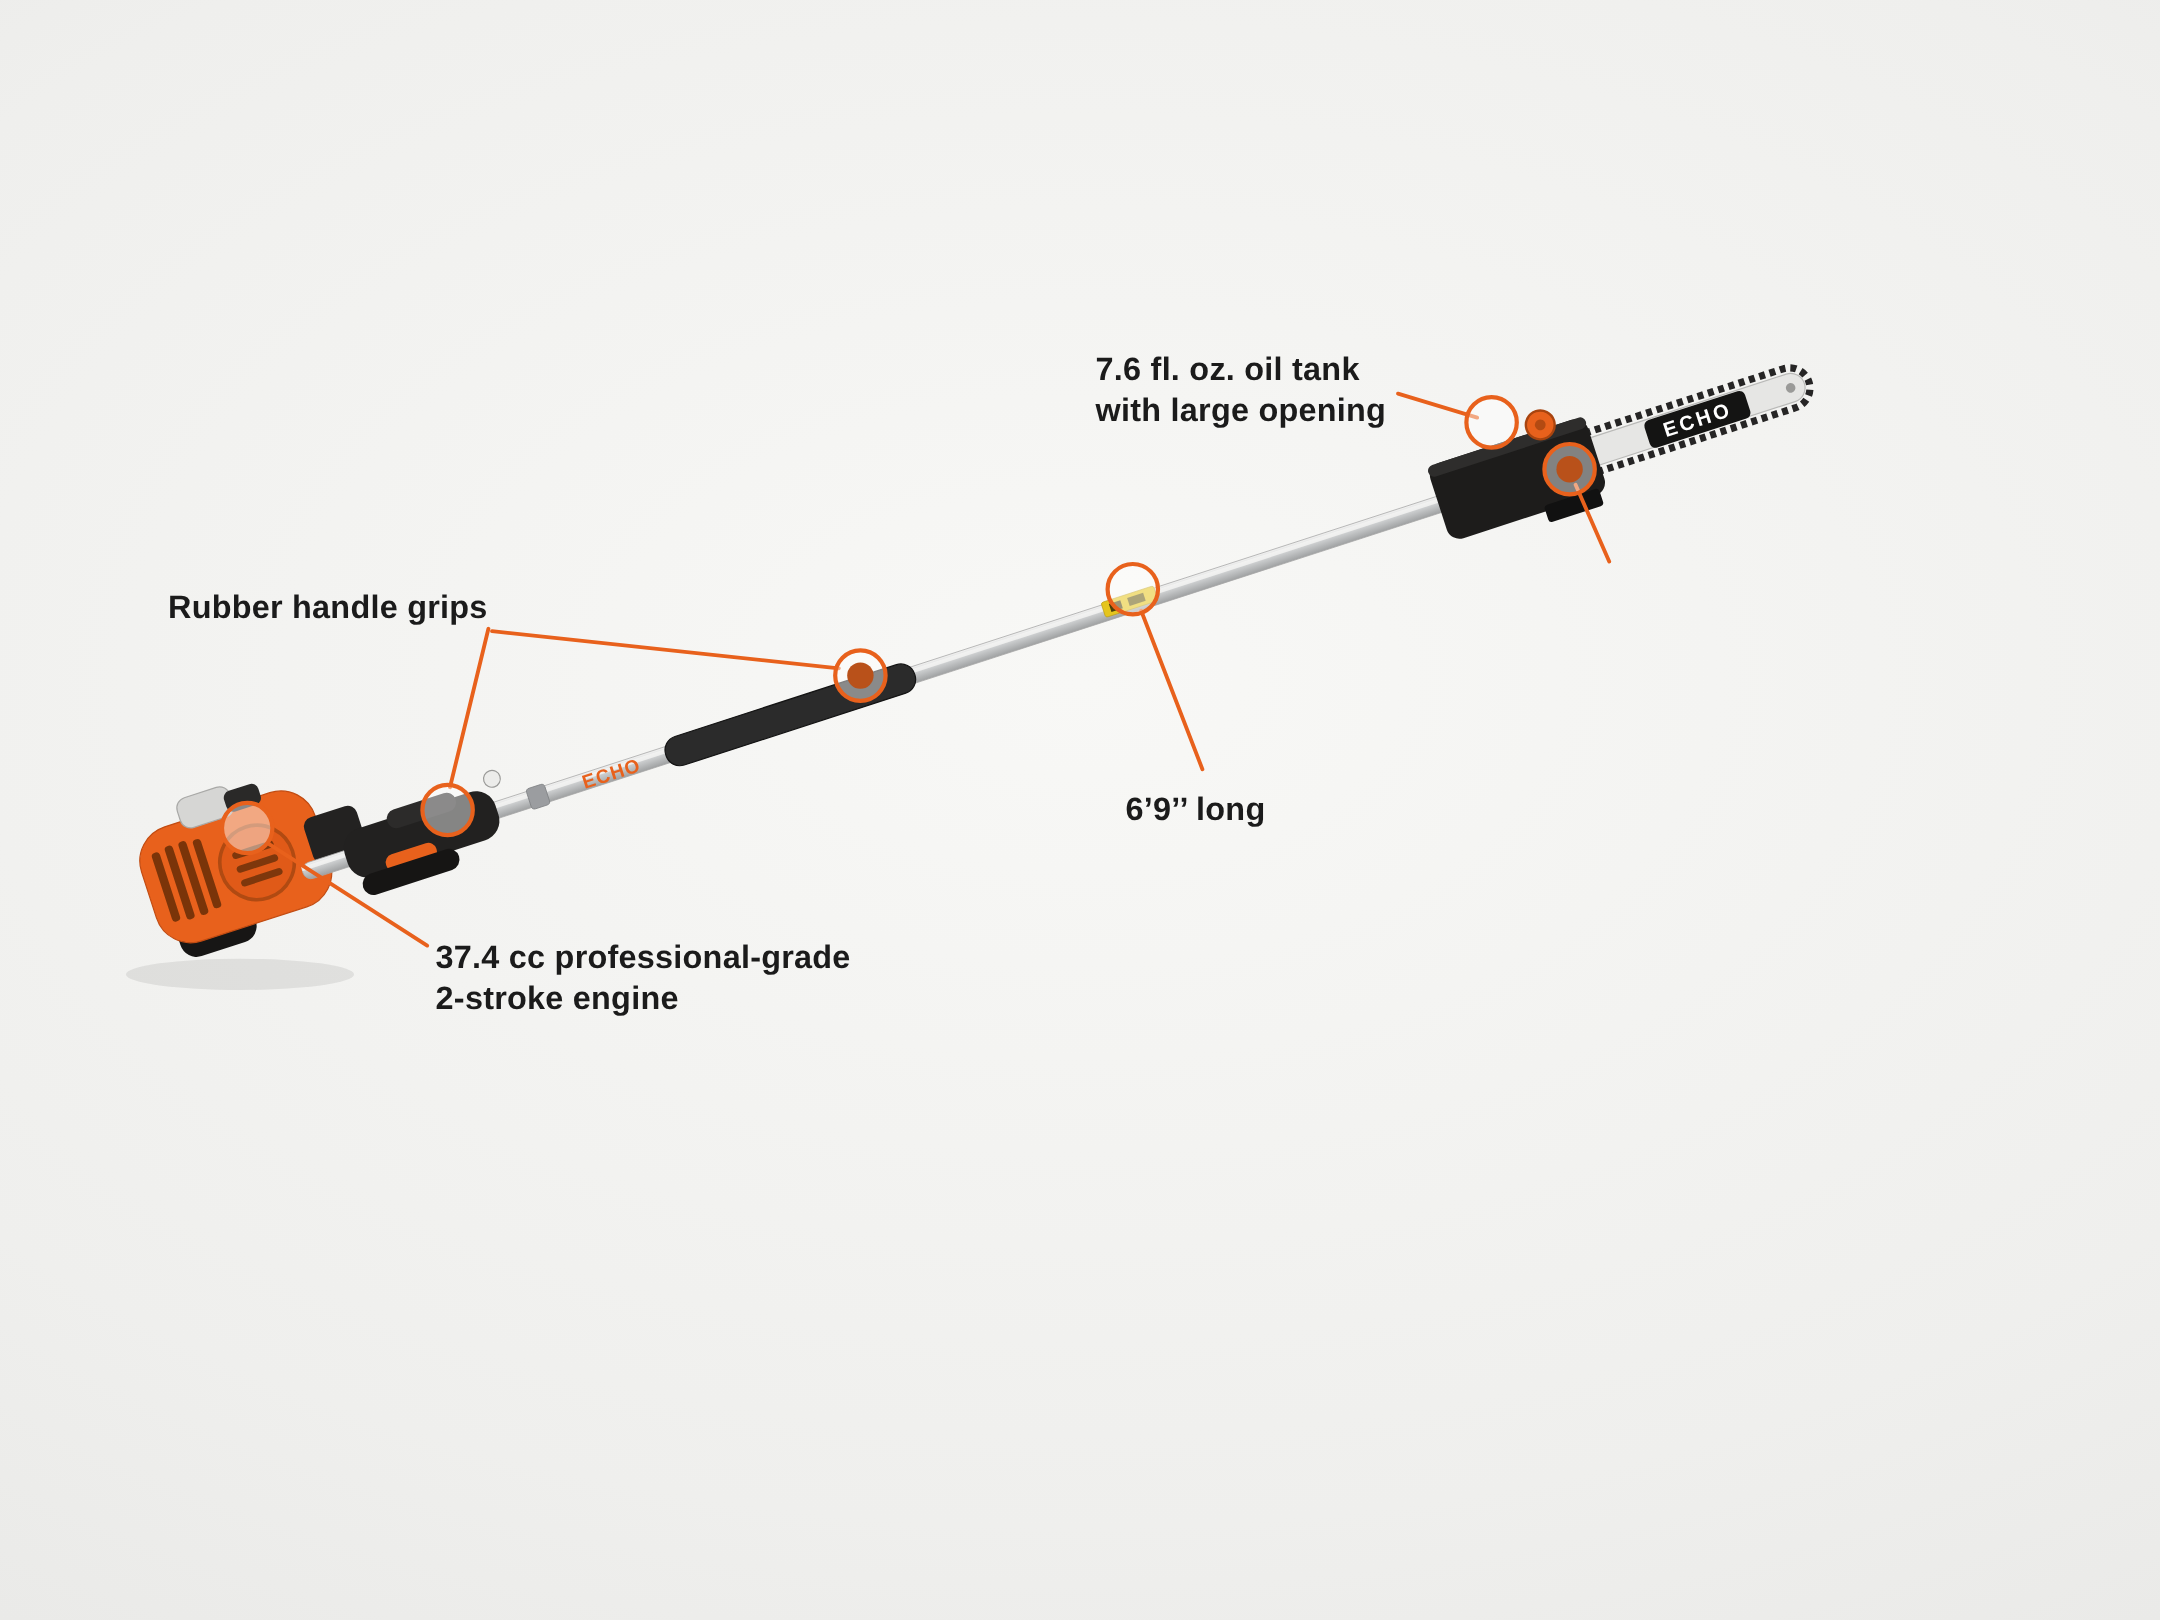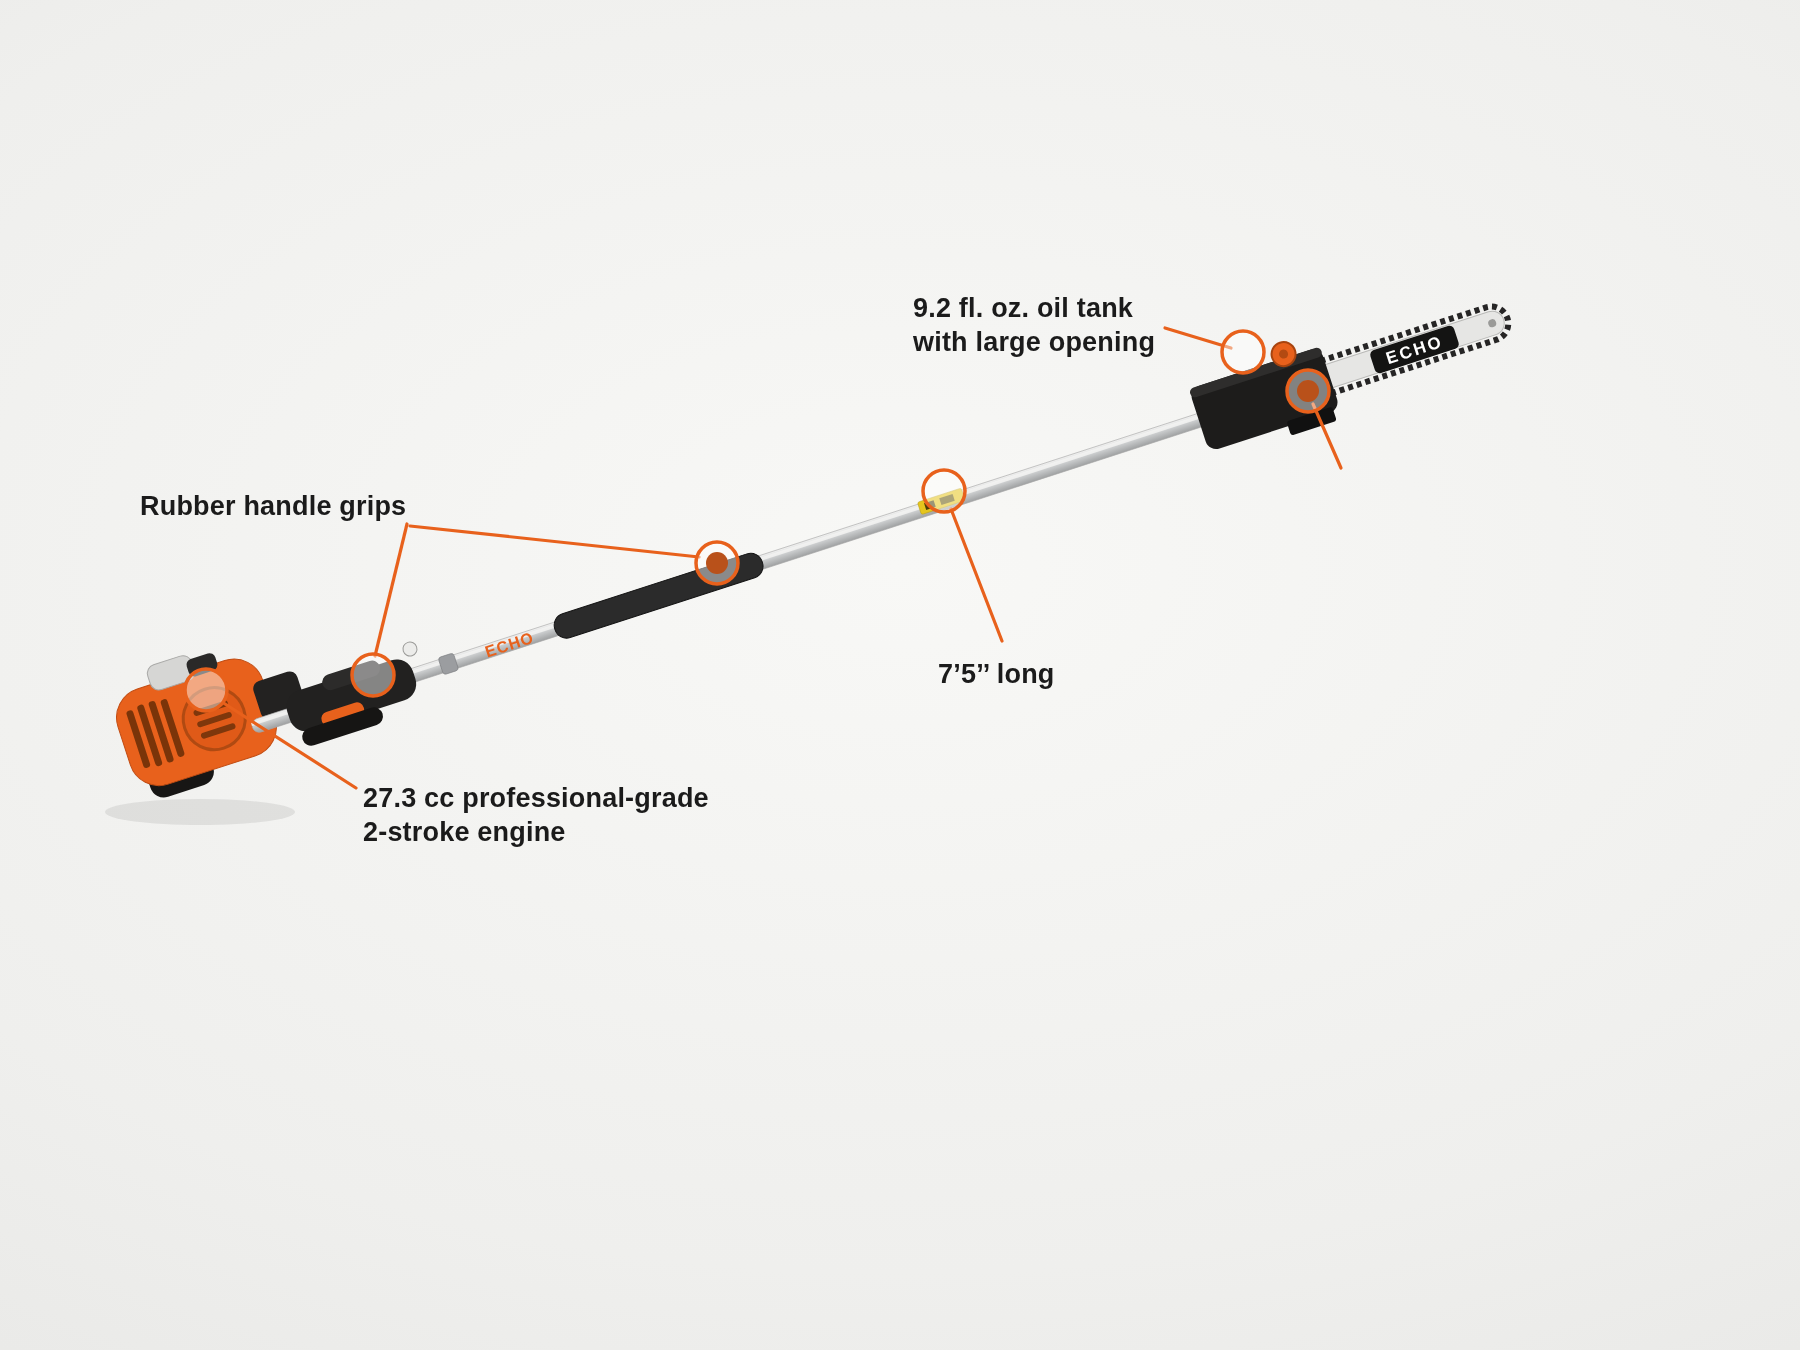"9.2 fl. oz. oil tank" div.callout-label { text: 9.2 -> 7.6 }
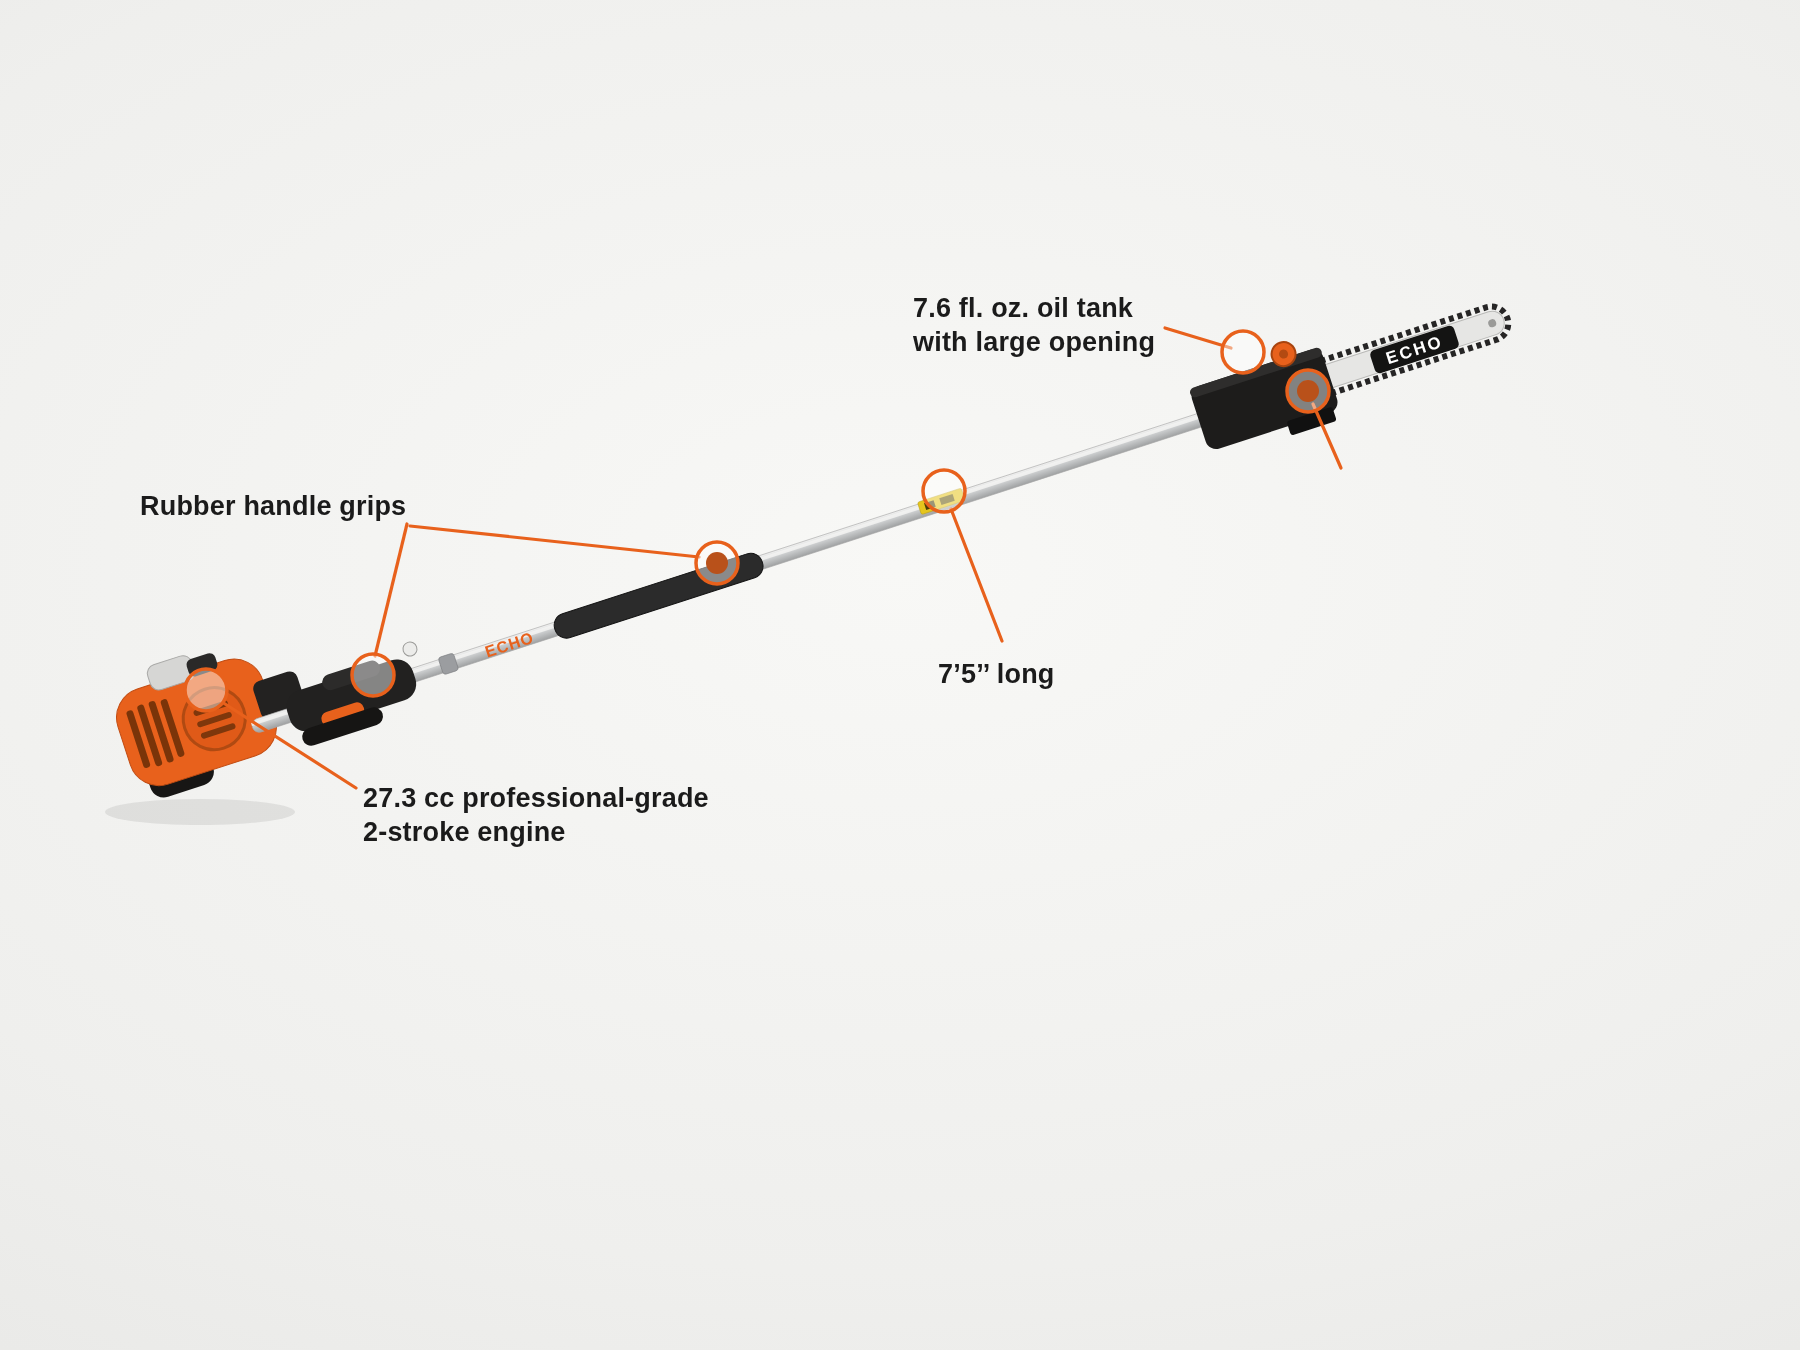"7’5’’ long" div.callout-label { text: 7’5’’ -> 6’9’’ }
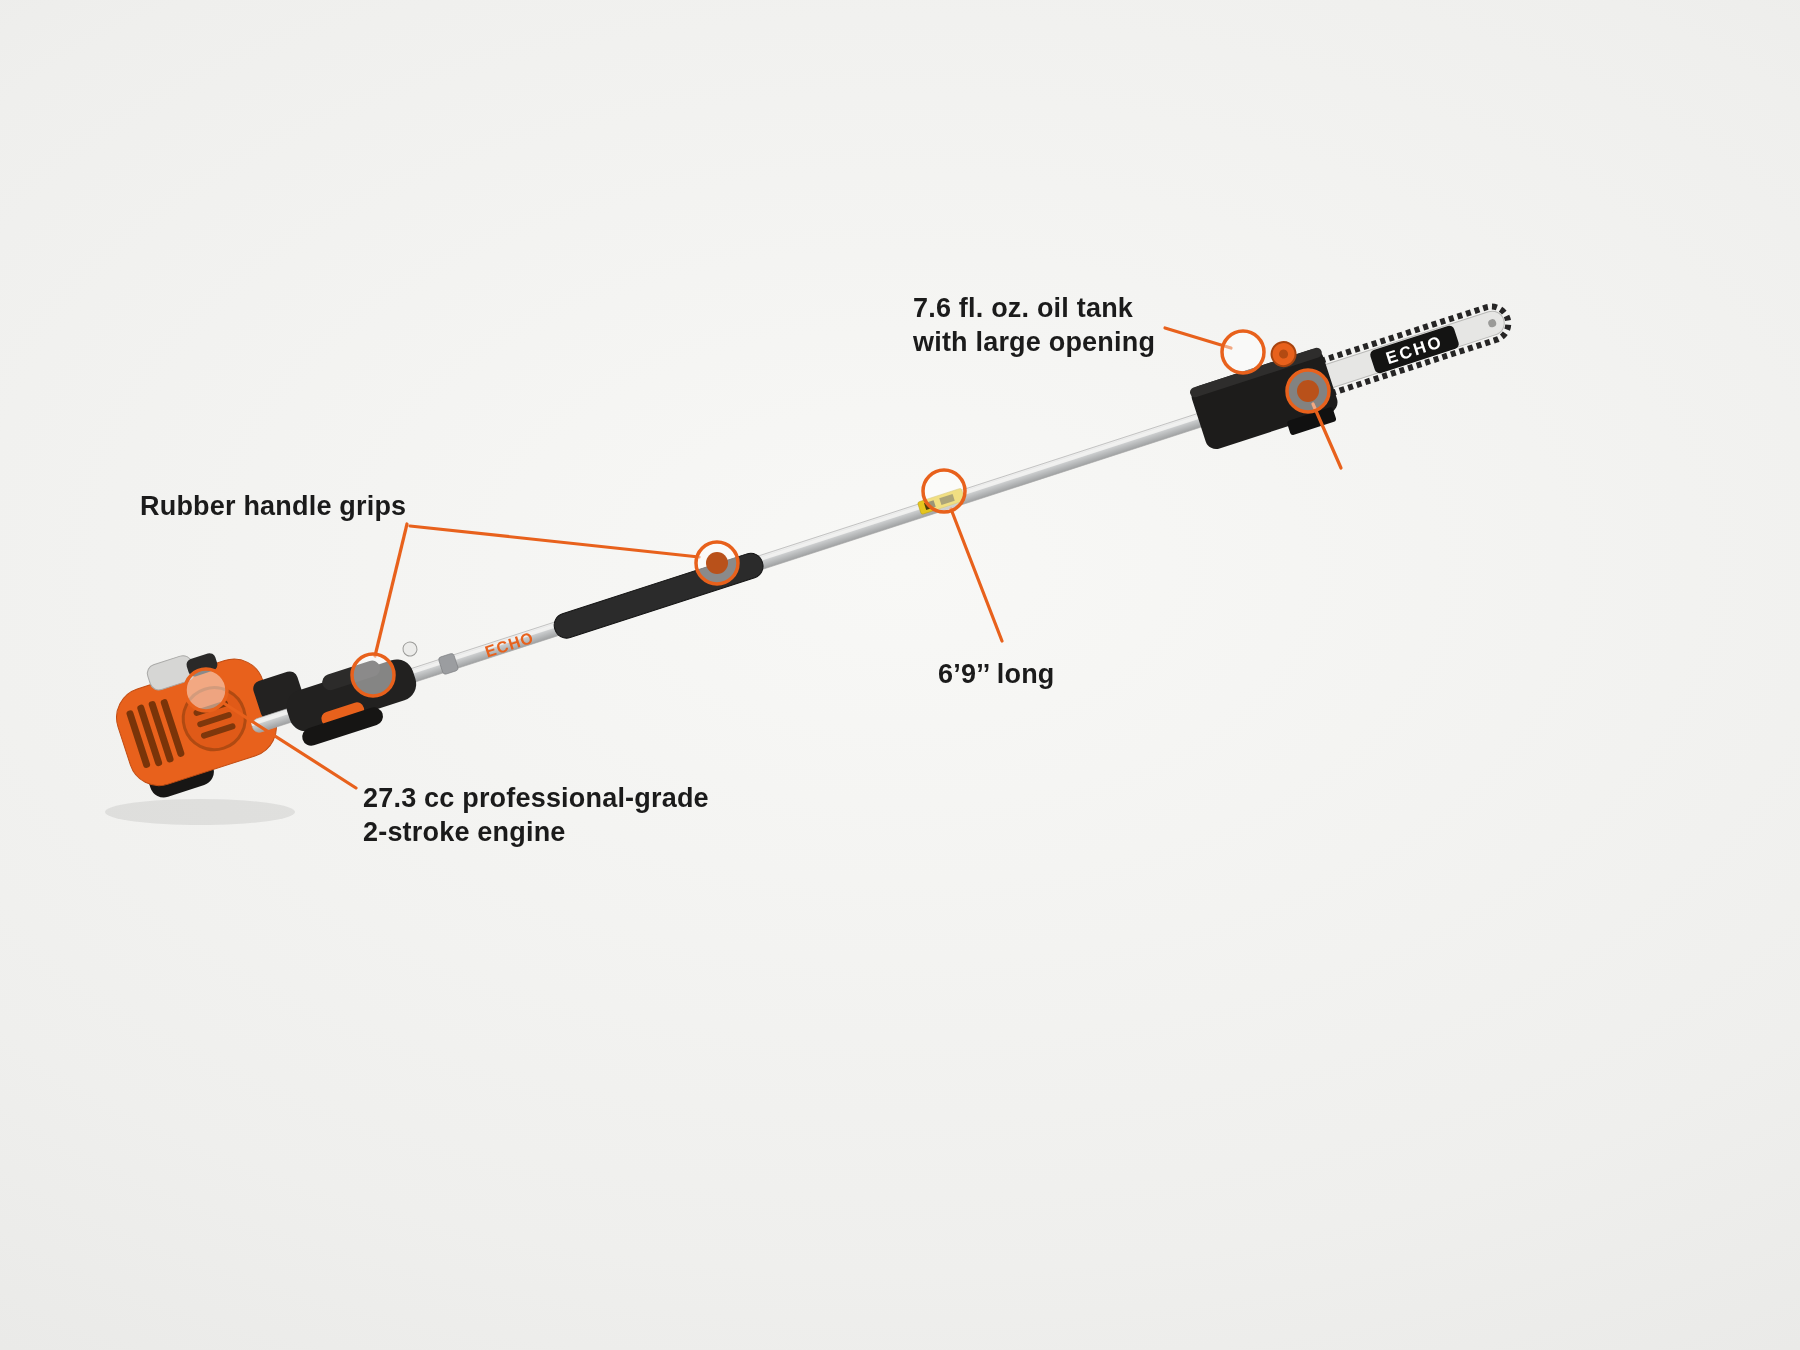"27.3 cc professional-grade" div.callout-label { text: 27.3 -> 37.4 }
